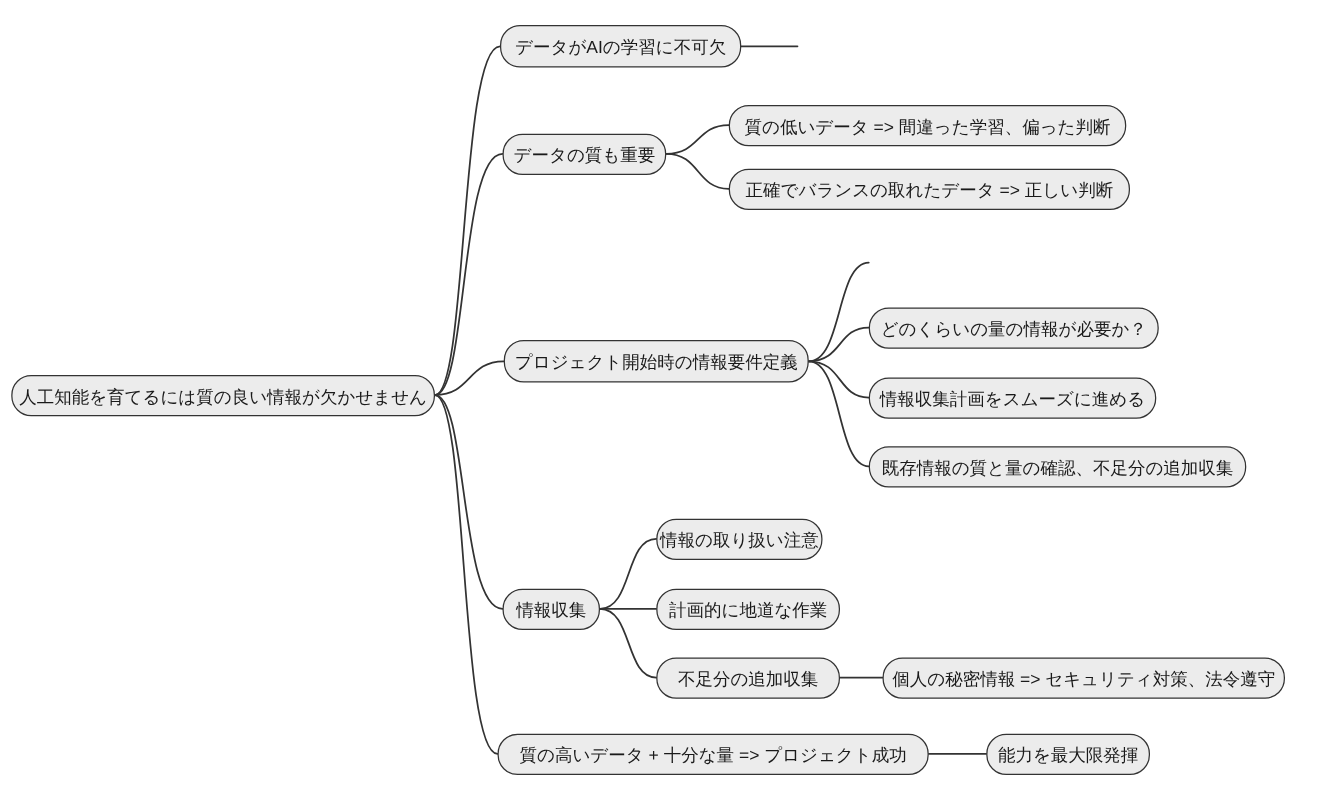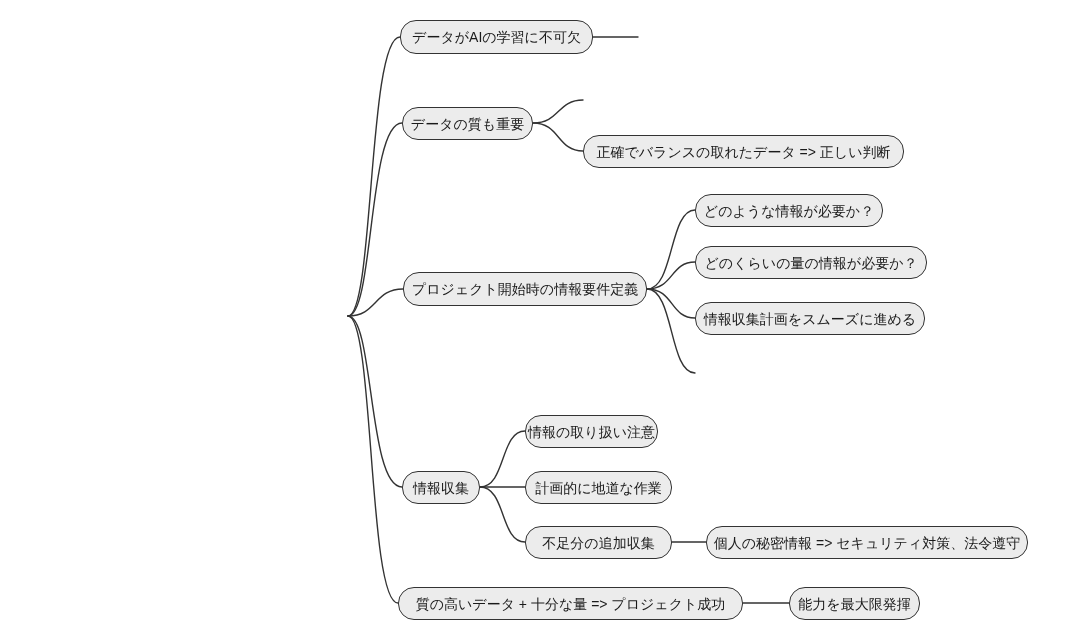"質の低いデータ => 間違った学習、偏った判断" div.node { html: none -> <div>質の低いデータ =&gt; 間違った学習、偏った判断</div> }
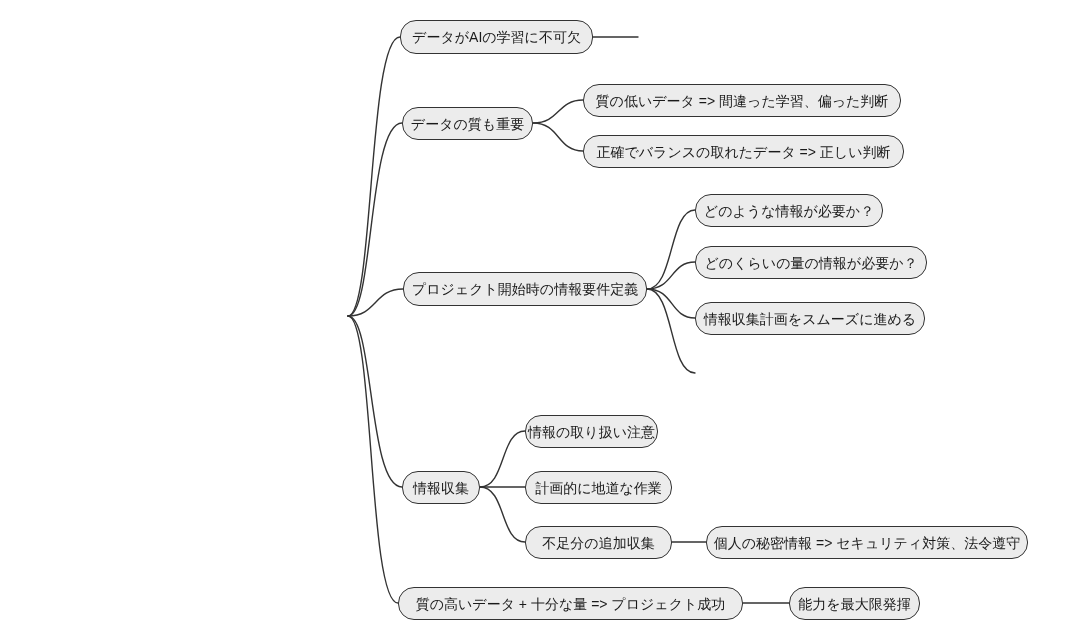"どのような情報が必要か？" div.node { html: <div>どのような情報が必要か？</div> -> none }
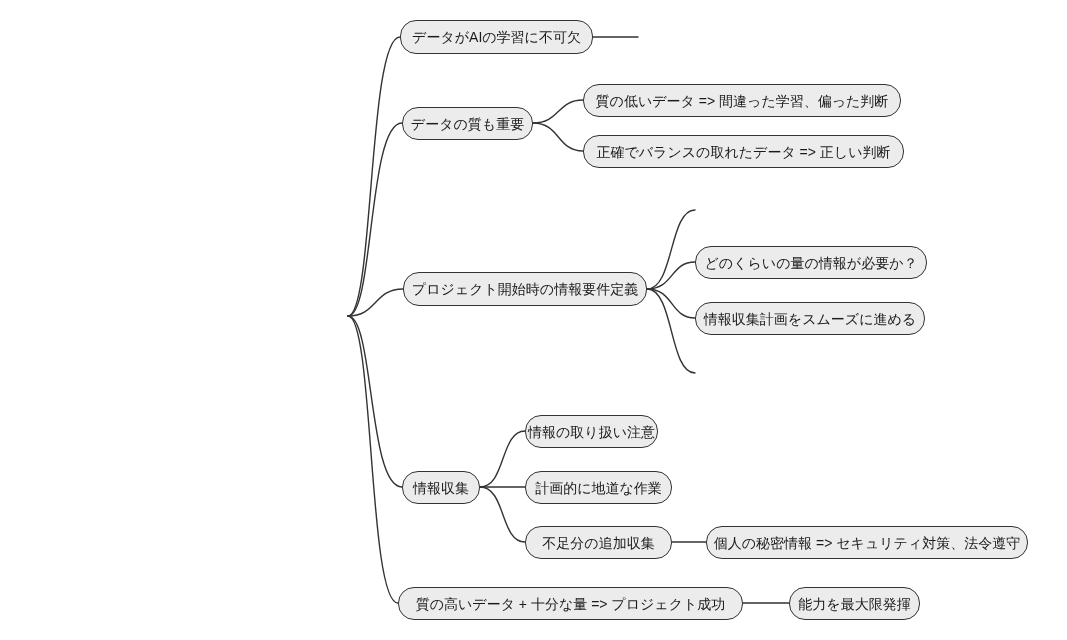"人工知能を育てるには質の良い情報が欠かせません" div.node { html: none -> <div>人工知能を育てるには質の良い情報が欠かせません</div> }
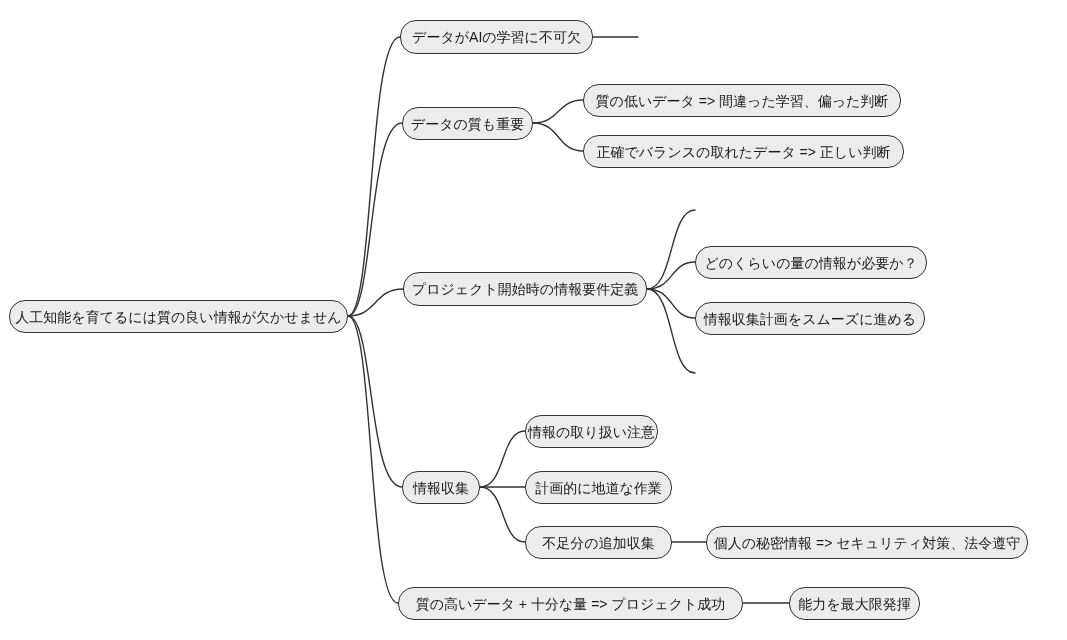"既存情報の質と量の確認、不足分の追加収集" div.node { html: none -> <div>既存情報の質と量の確認、不足分の追加収集</div> }
